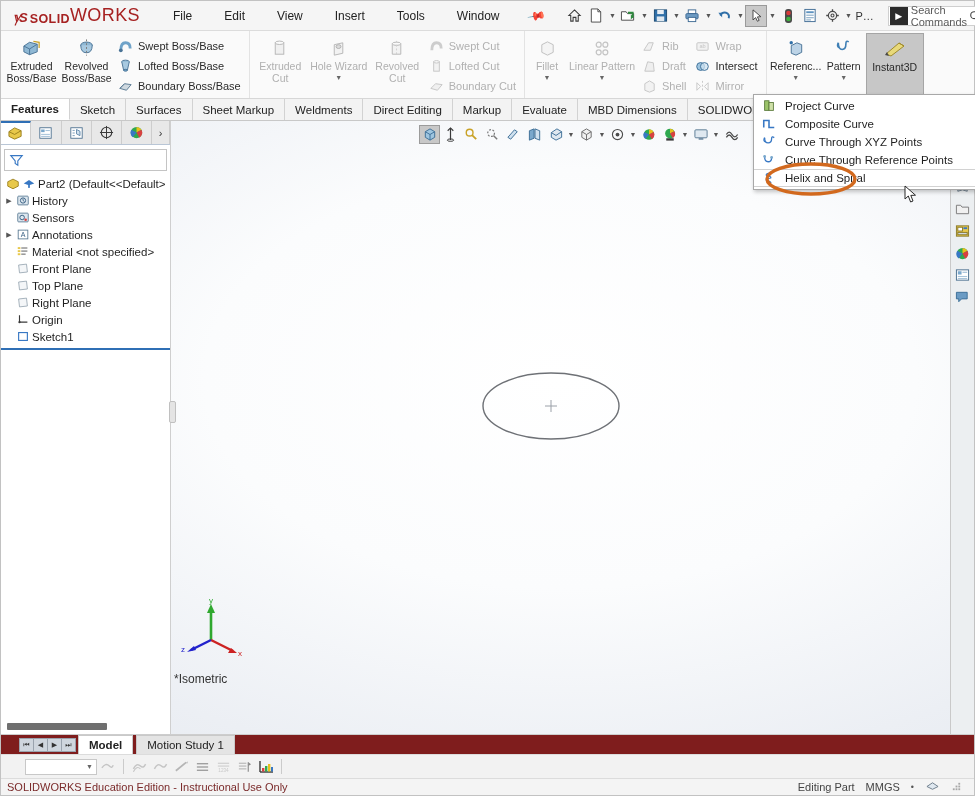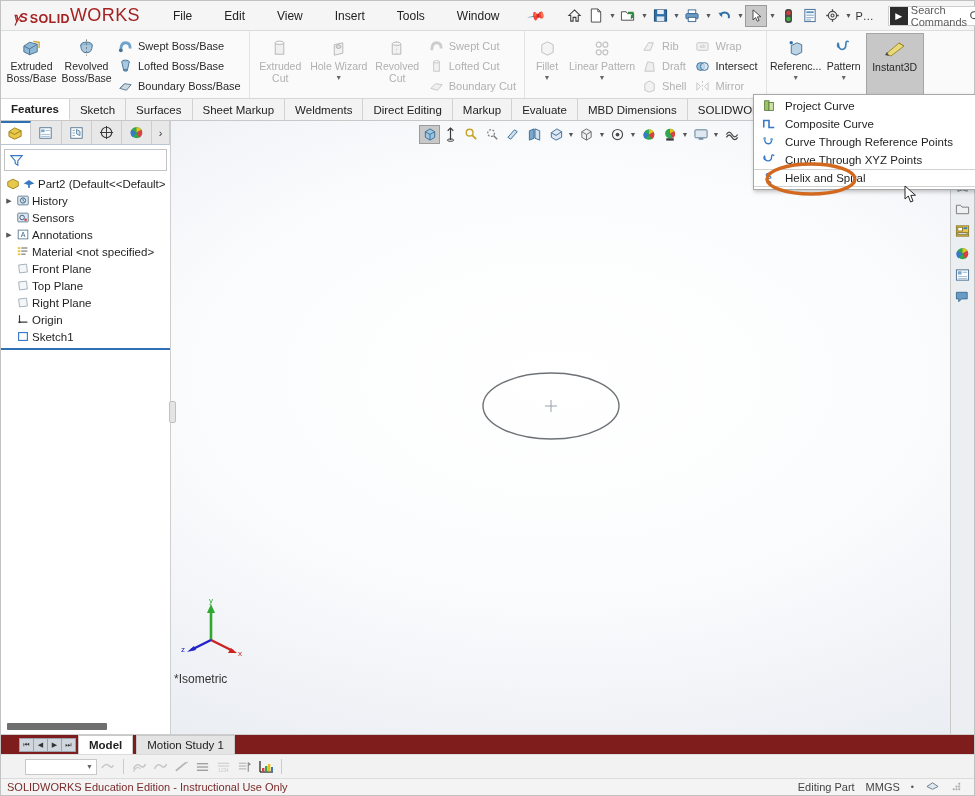"Curve Through Reference Points" div.dditem { order: before "Curve Through XYZ Points" -> after "Curve Through XYZ Points" }
